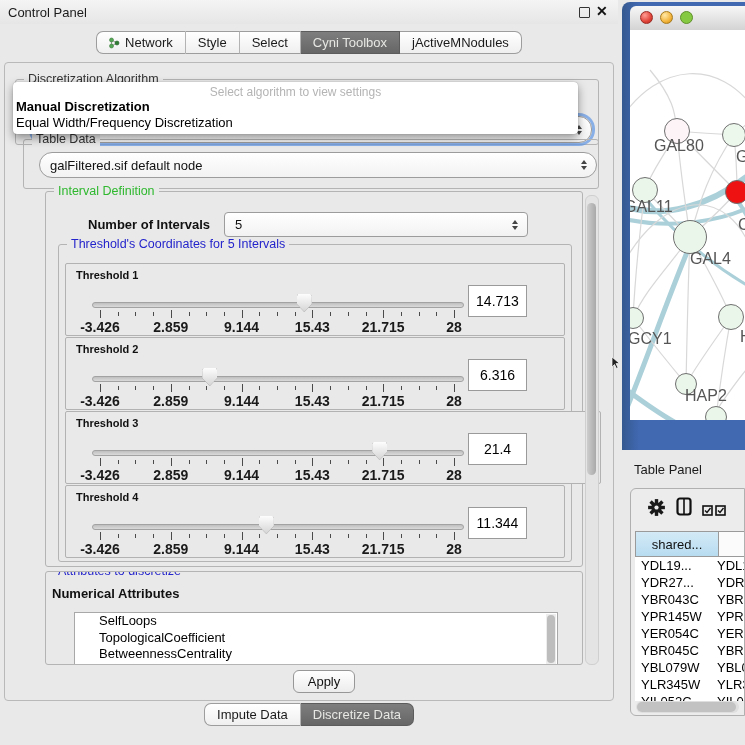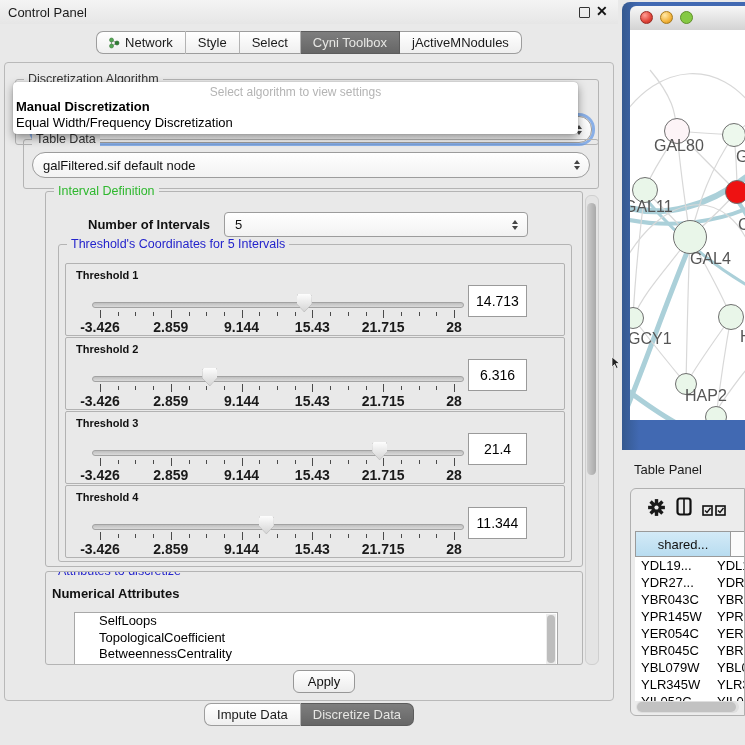"galFiltered.sif default node" div.combo { left: 8px -> 15px }
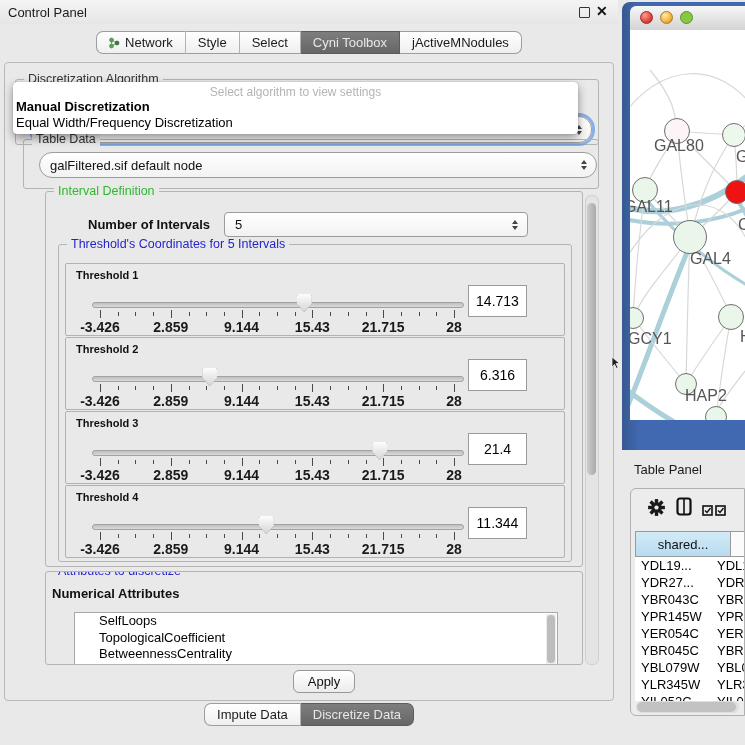"Threshold 3" div.tbox { padding-left: none -> 36px }
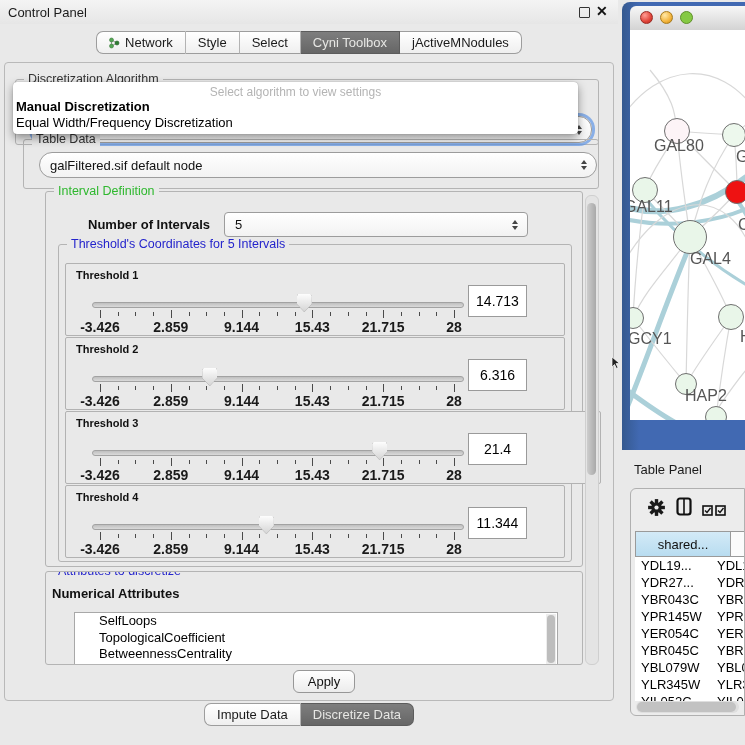"shared..." .hcell.c1 { width: 96px -> 84px }
